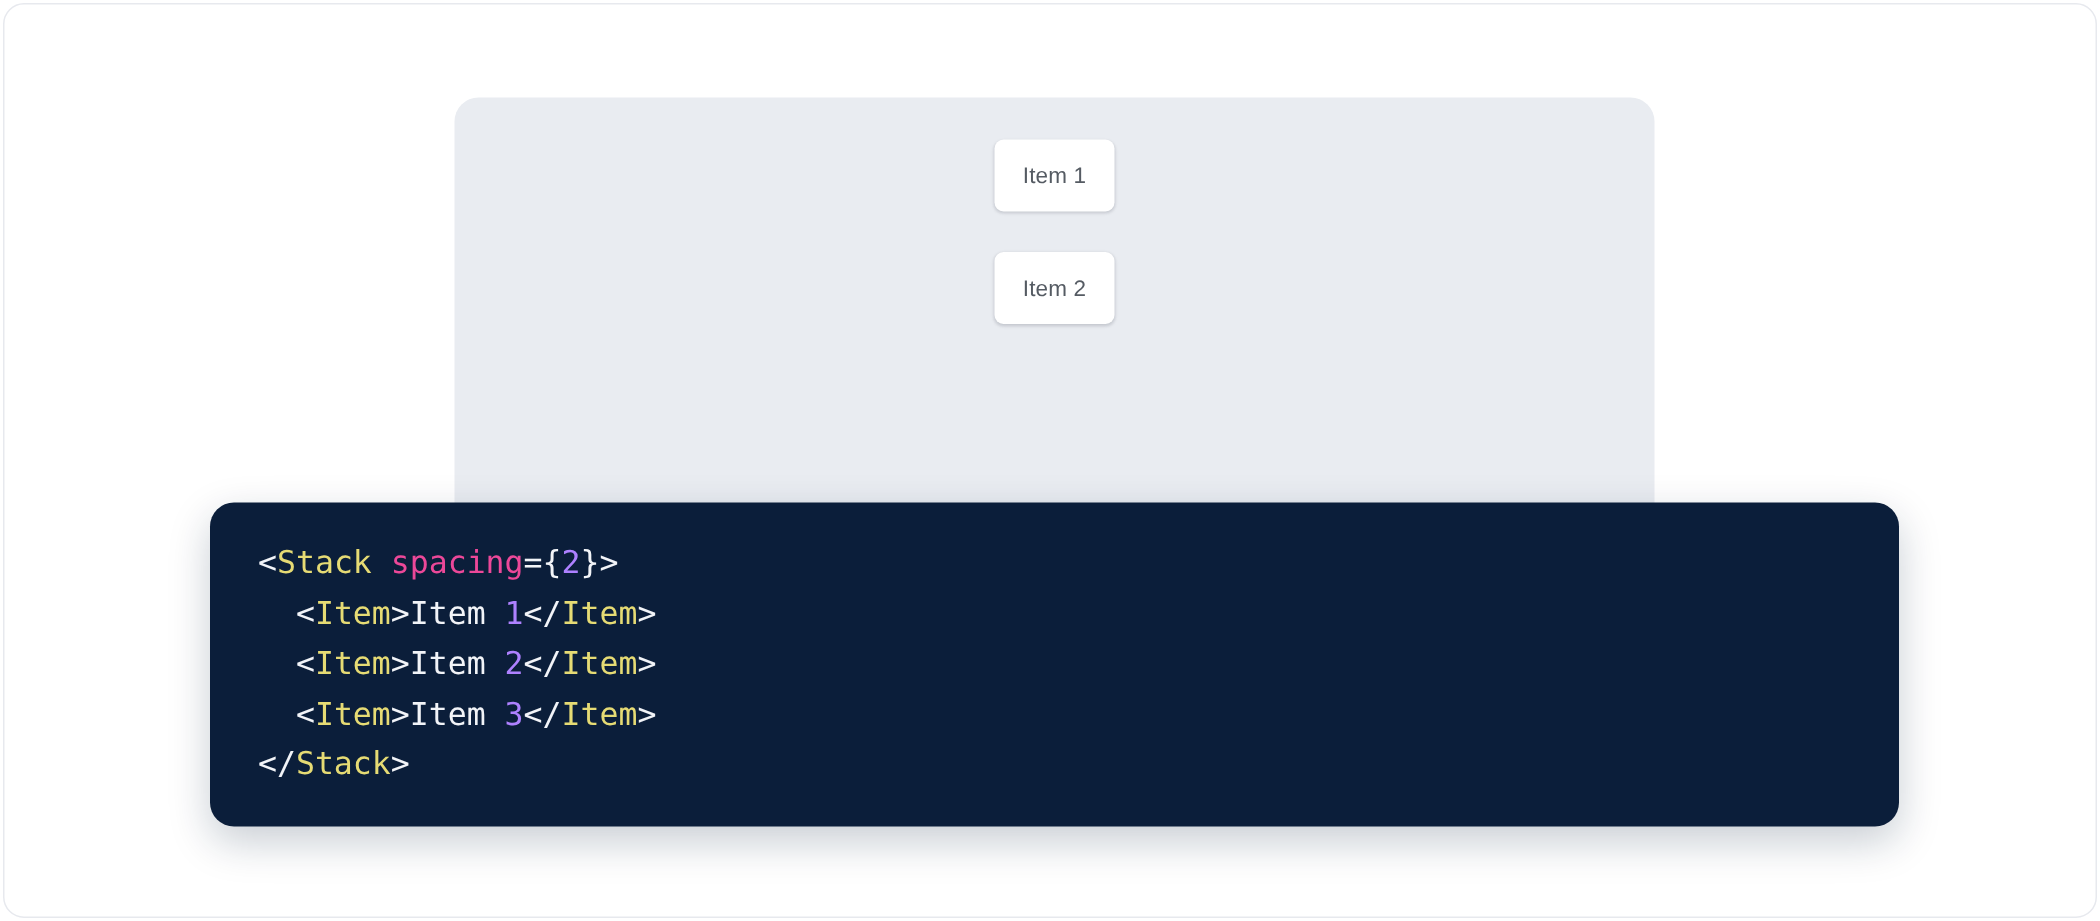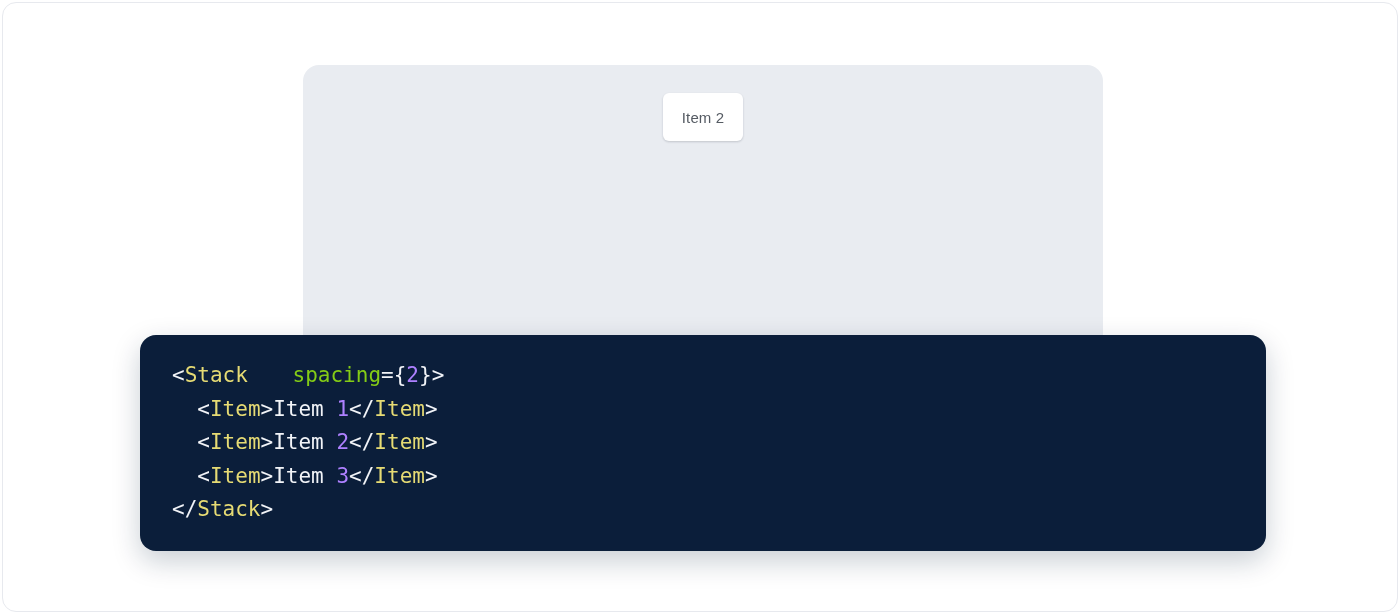"Item 2" span.stack-item-label { text: 2 -> 1 }
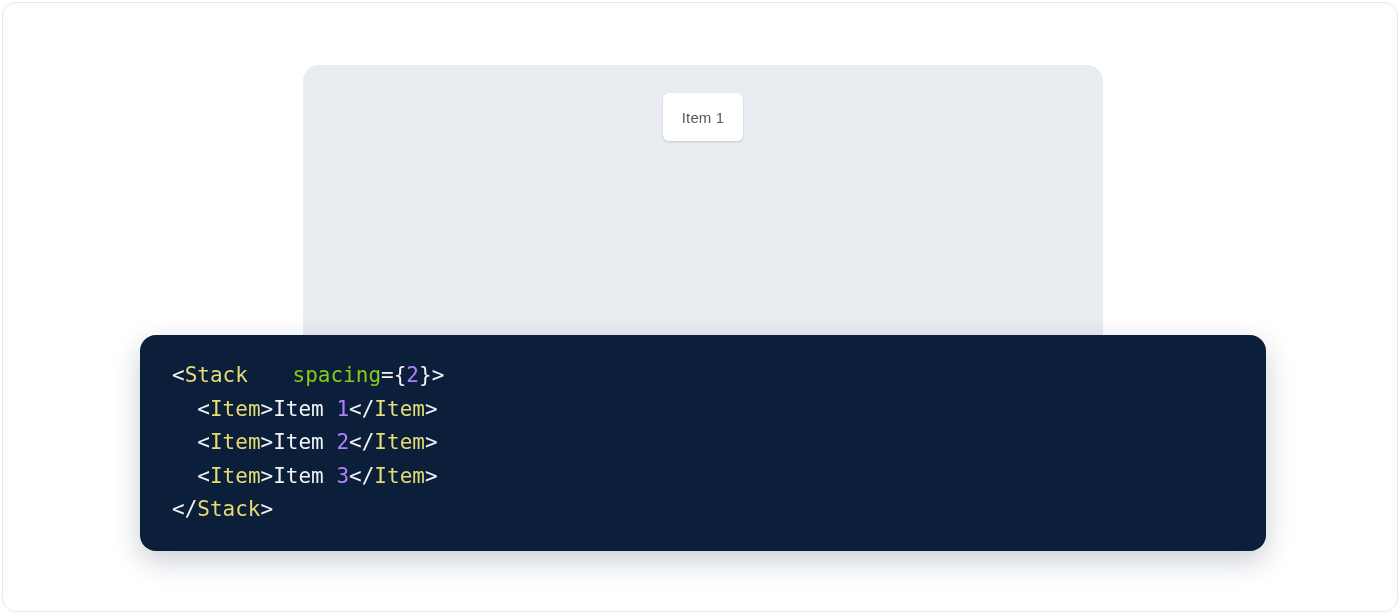"Item 2" div.stack-item { html: none -> <div> <span>Item 2</span> </div> }
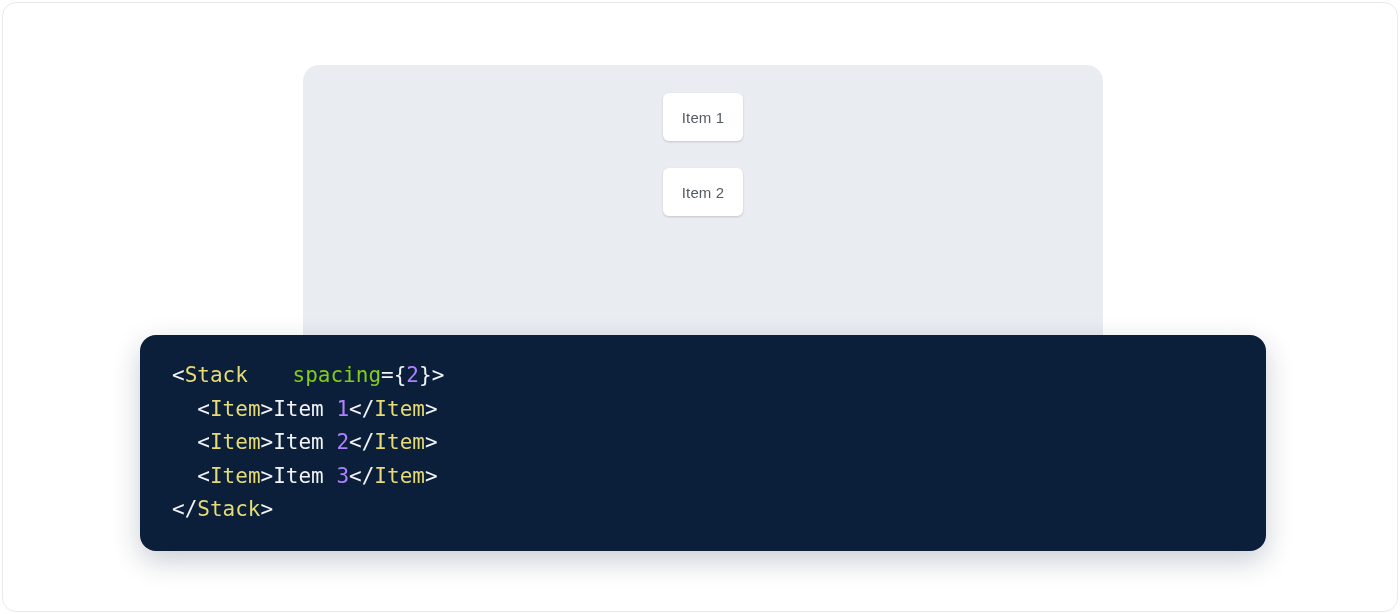"spacing" .tok-attr { color: #84cc16 -> #ec4899; margin-left: 32px -> none }
